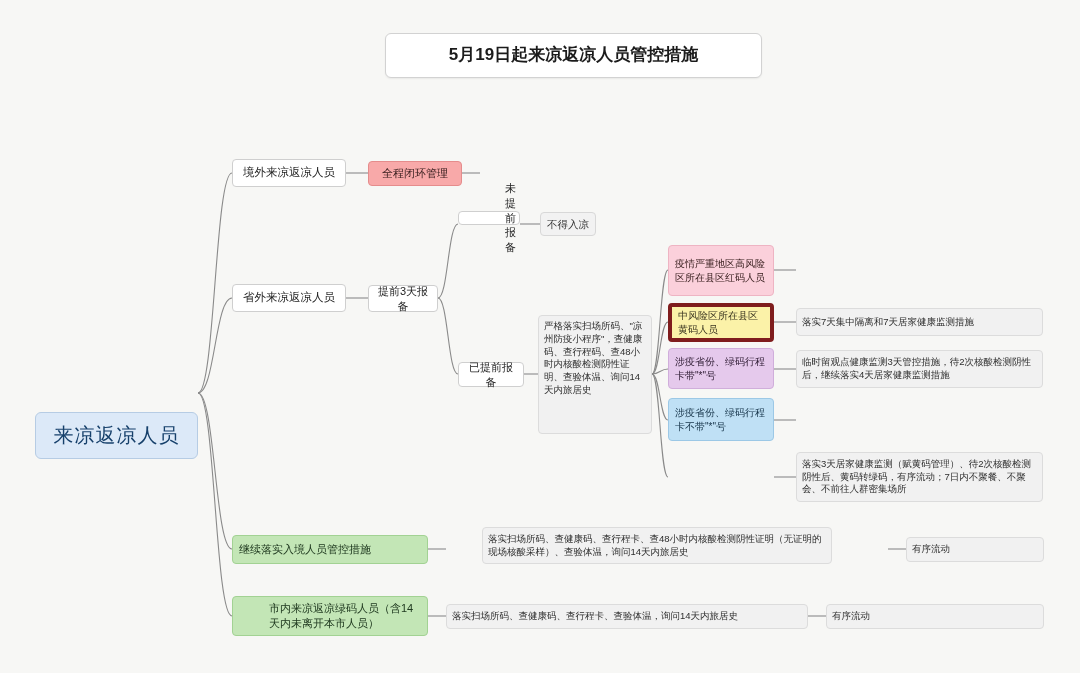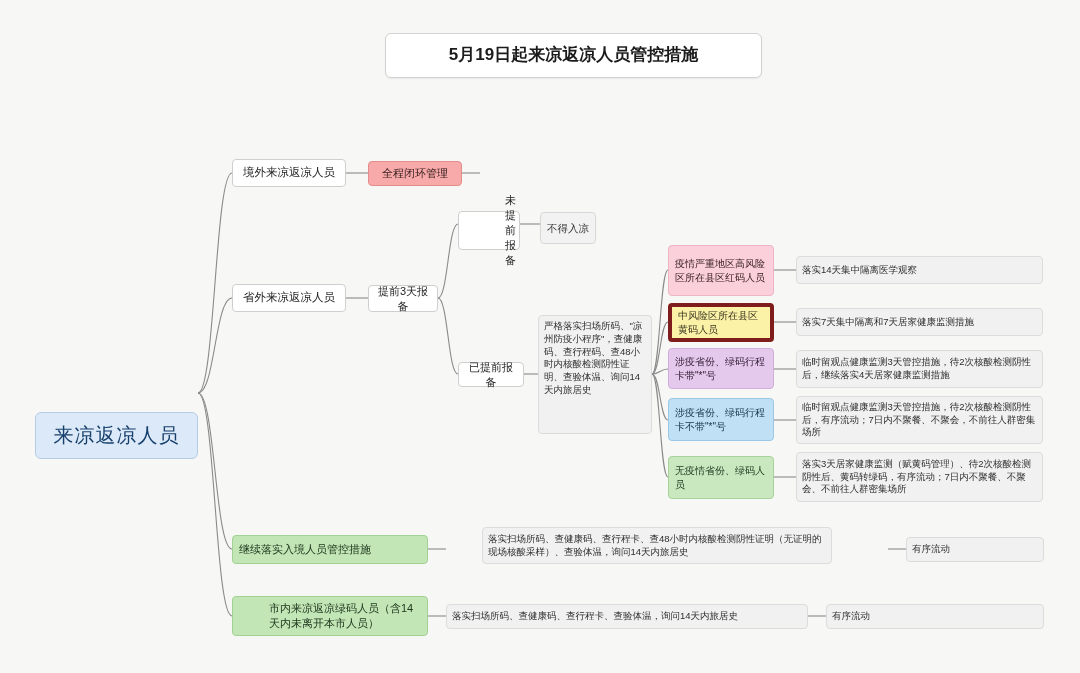"未提前报备" div.node { height: 39px -> 14px }
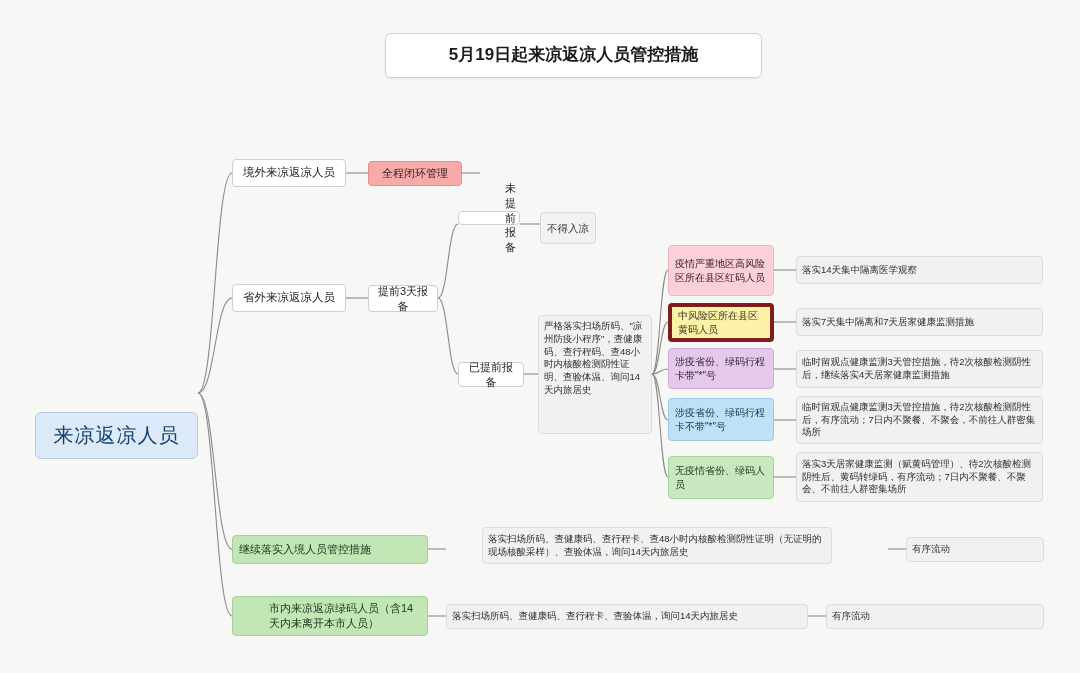"不得入凉" div.node { height: 32px -> 24px }
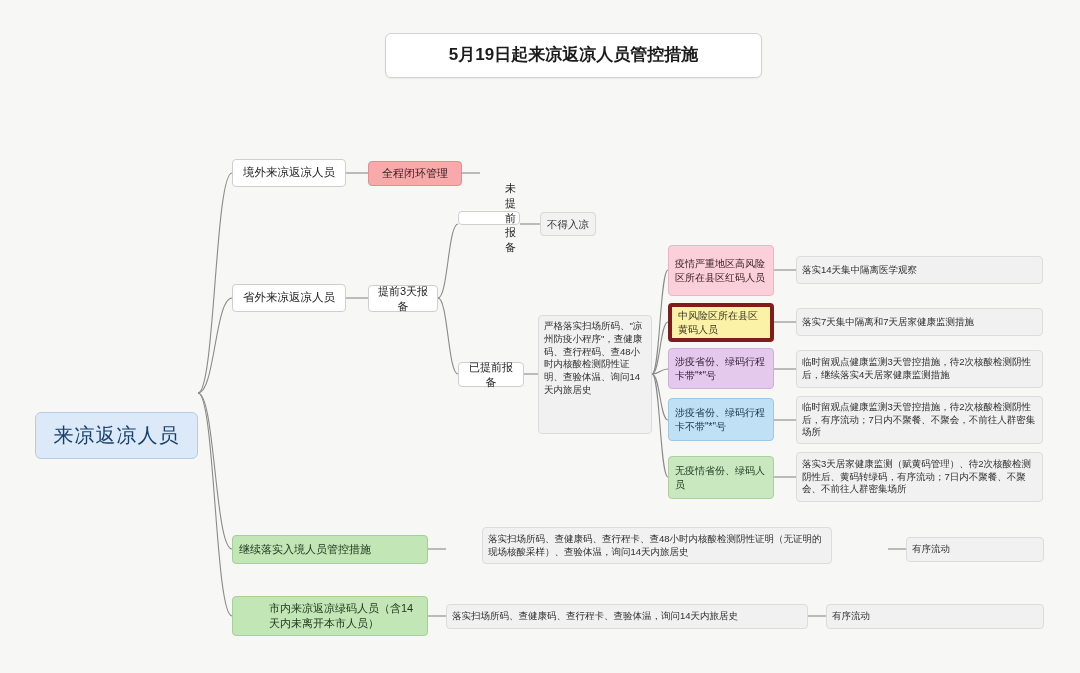"落实14天集中隔离医学观察" div.node { html: <div>落实14天集中隔离医学观察</div> -> none }
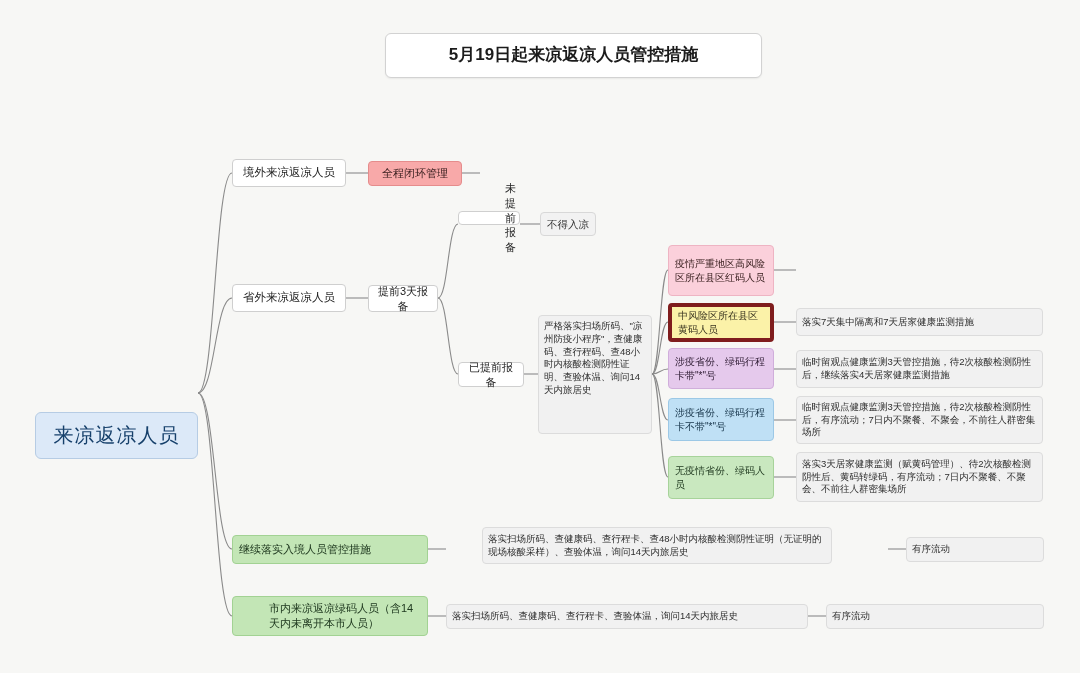"临时留观点健康监测3天管控措施，待2次核酸检测阴性后，有序流动；7日内不聚餐、不" div.node { html: <div>临时留观点健康监测3天管控措施，待2次核酸检测阴性后，有序流动；7日内不聚餐、不聚会，不前往人群密集场所</div> -> none }
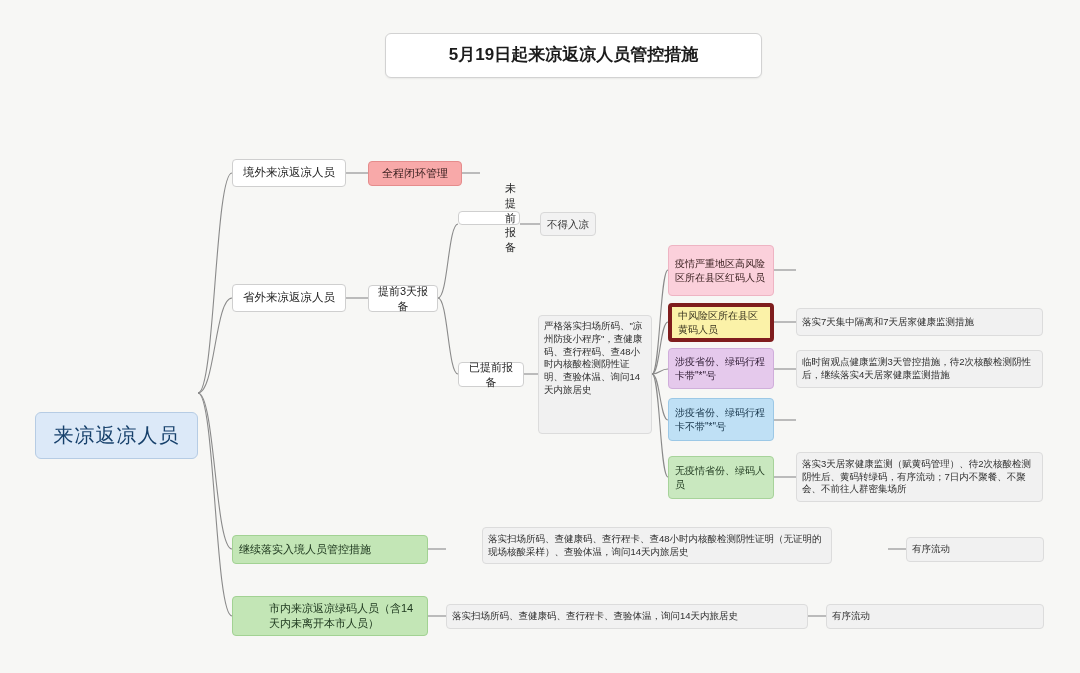"无疫情省份、绿码人员" div.node { html: <div>无疫情省份、绿码人员</div> -> none }
